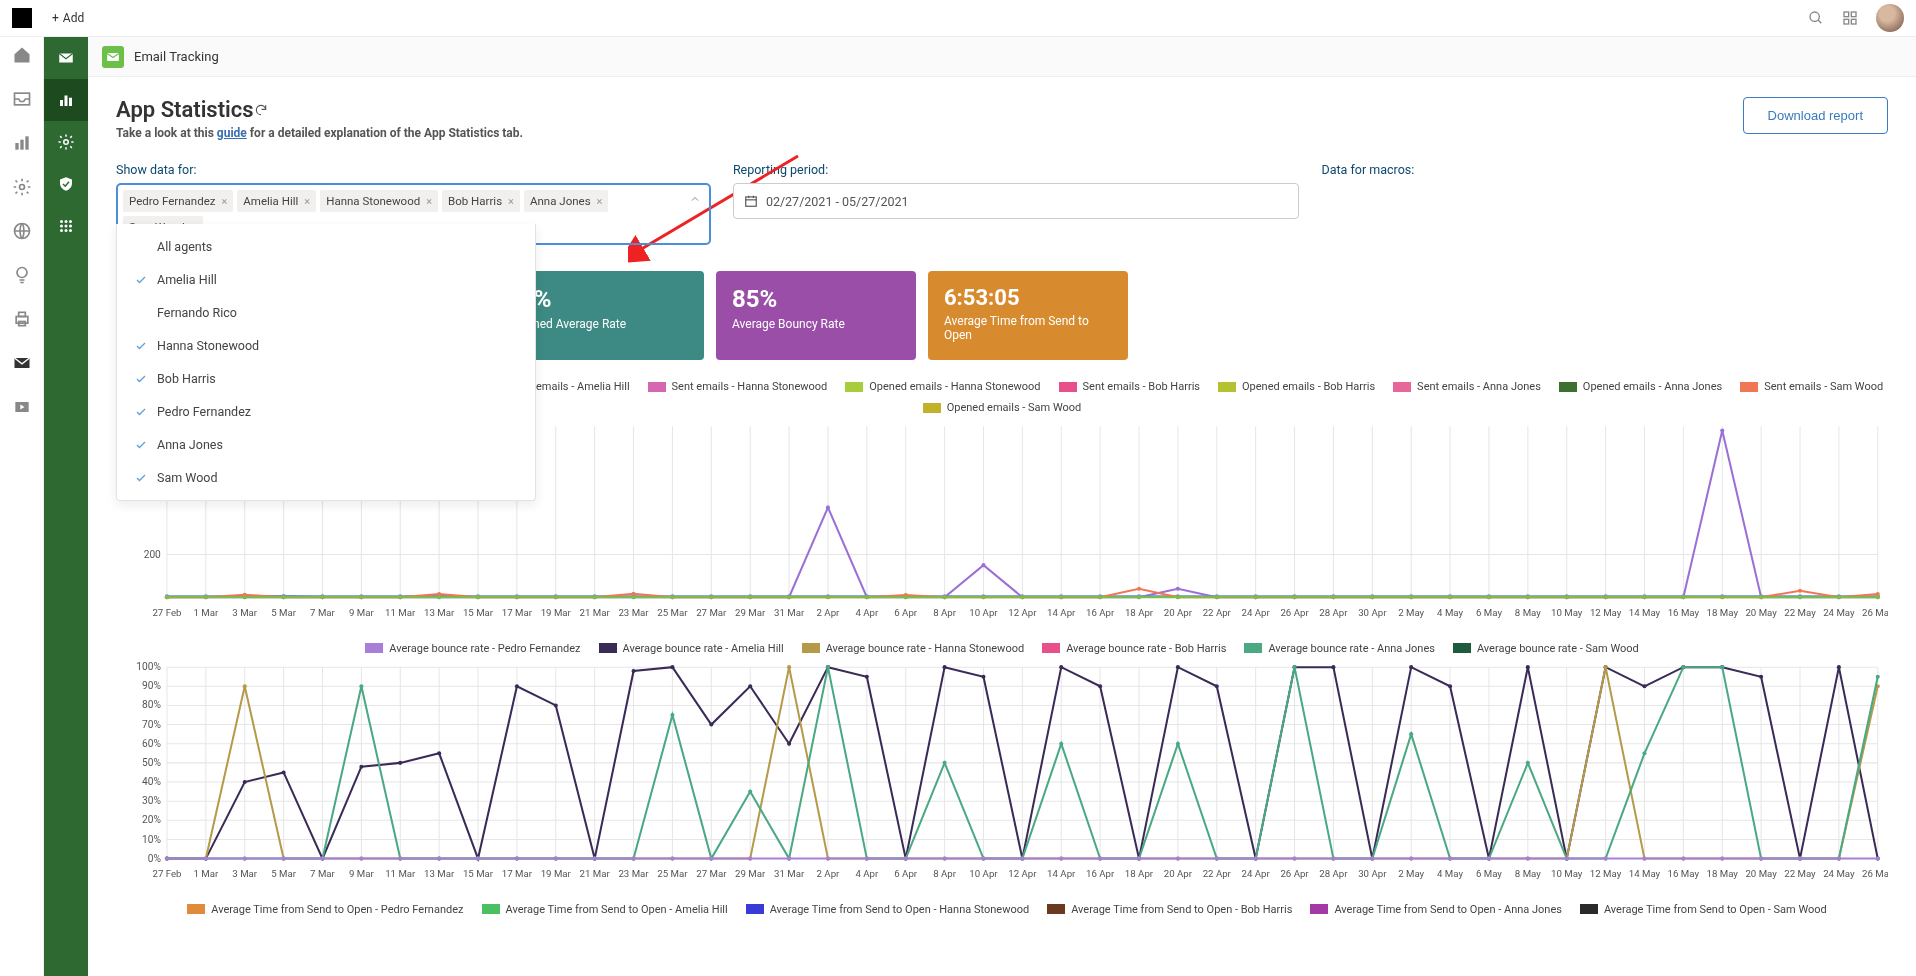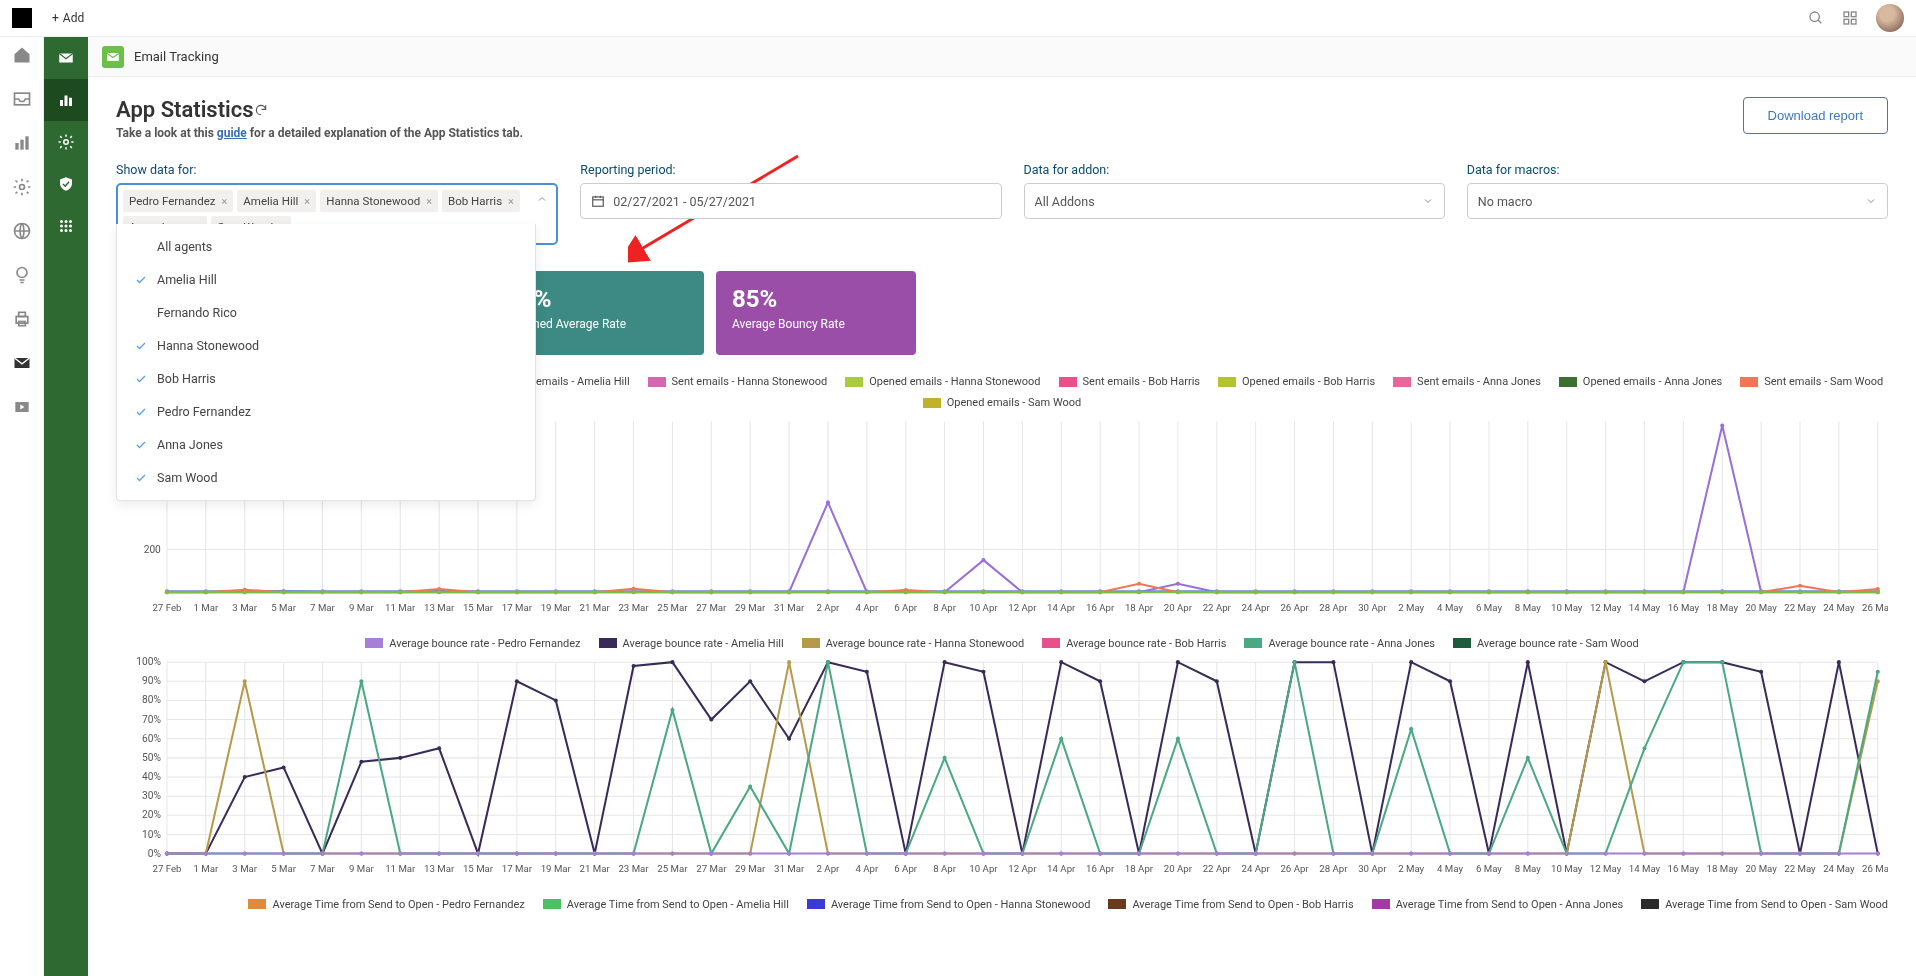"Data for addon:" div.filter-col { html: <div> <div>Data for addon:</div> <div> <span>All Addons</span> <svg> <path></path> </svg> </div> </div> -> none }
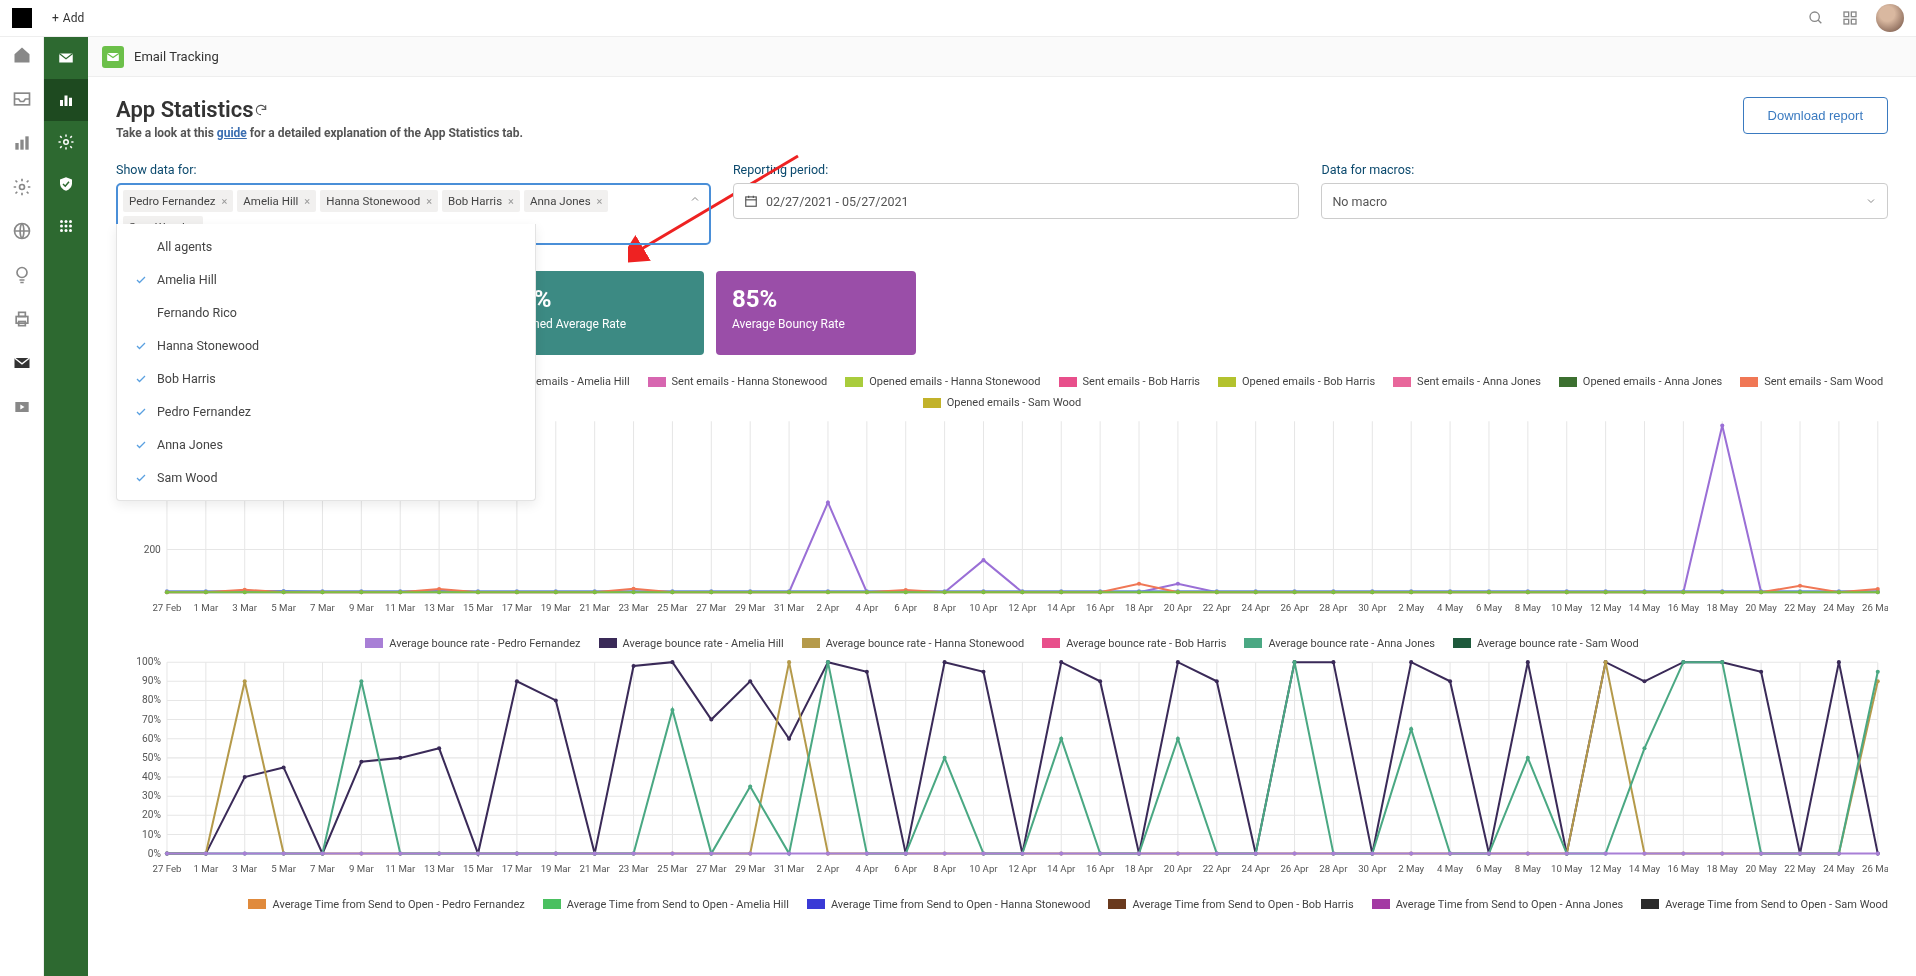"No macro" div.combo { html: <div> <span>No macro</span> <svg> <path></path> </svg> </div> -> none }
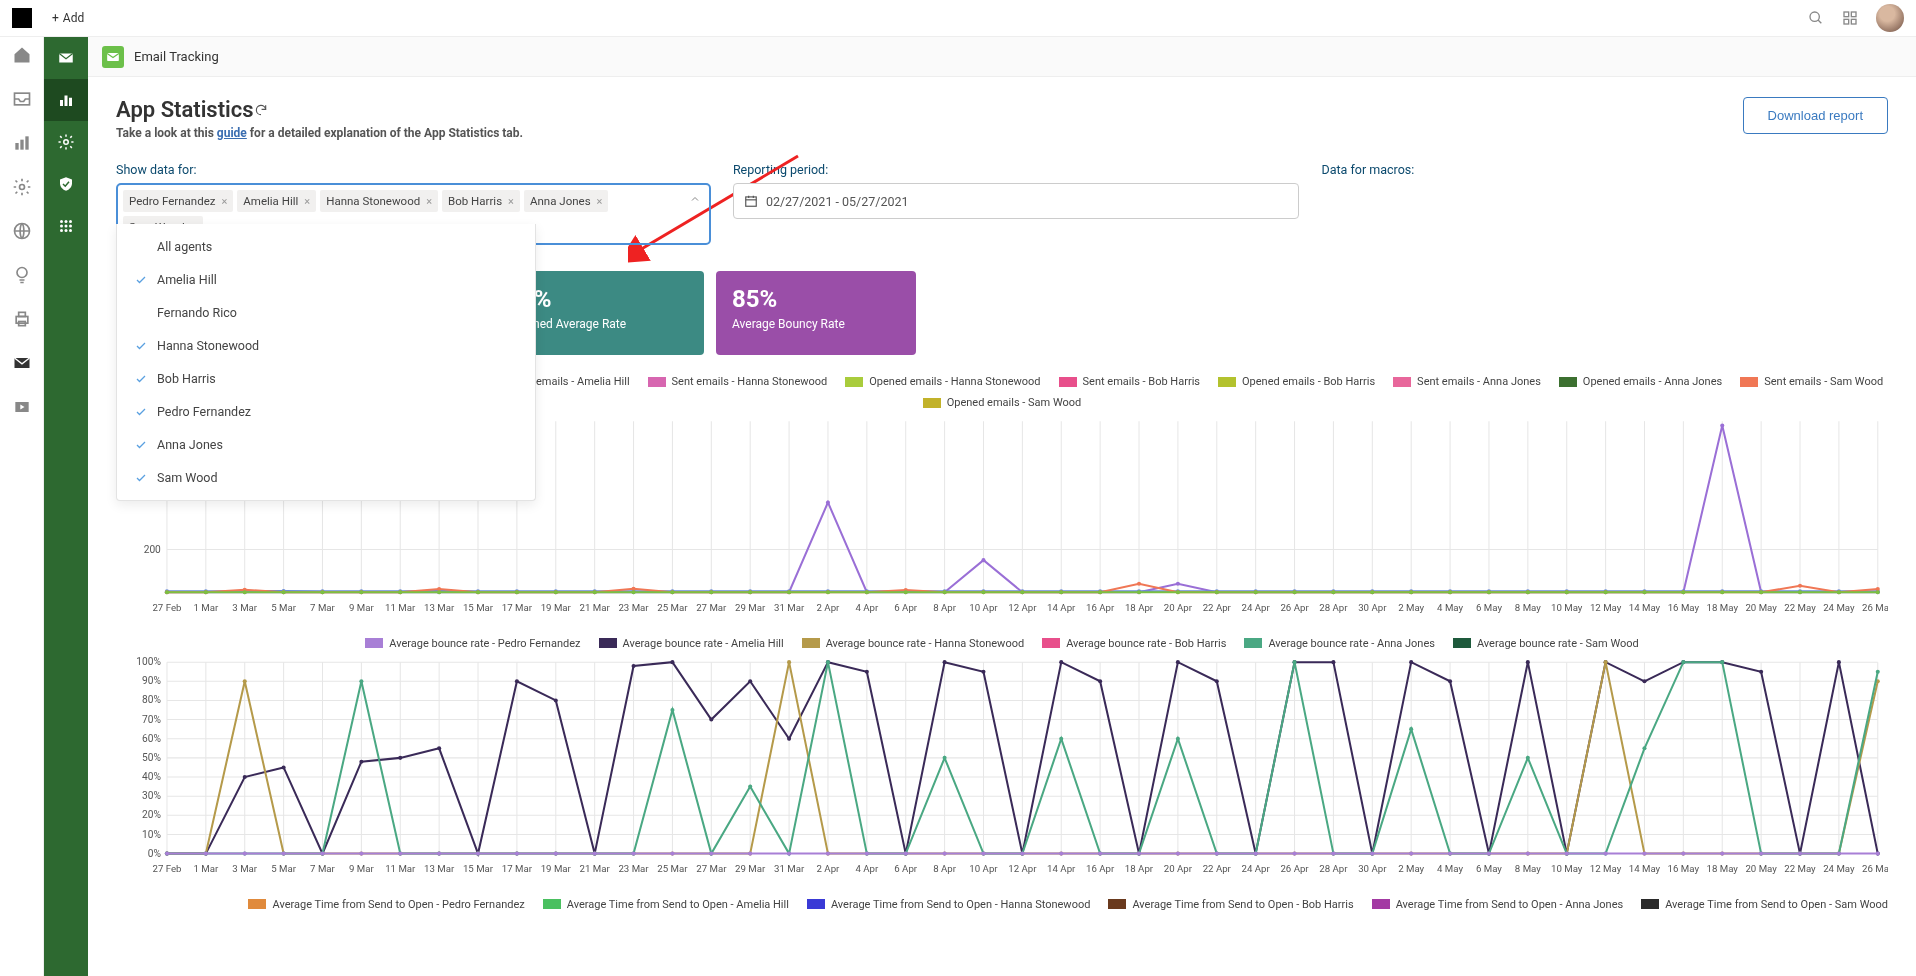"6:53:05" div.card { html: none -> <div> <div>6:53:05</div> <div>Average Time from Send to Open</div> </div> }
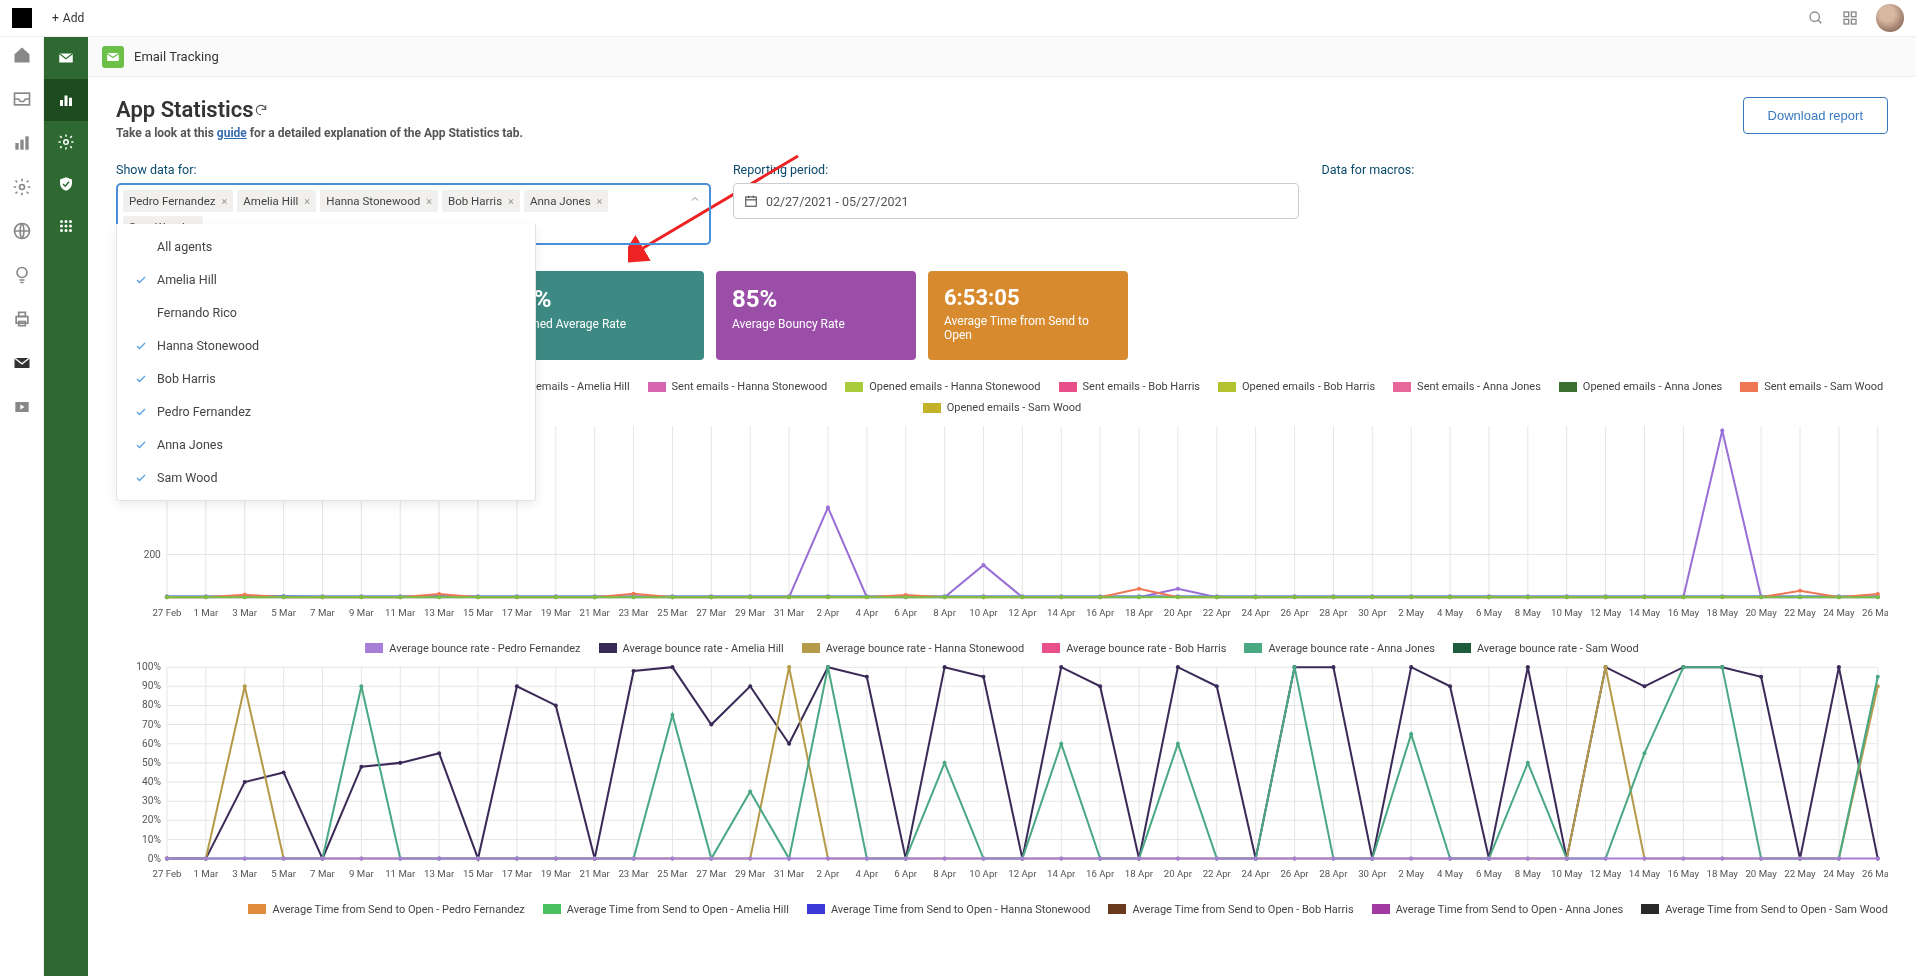"Average Time from Send to Open -" div.legend { justify-content: flex-end -> center }
